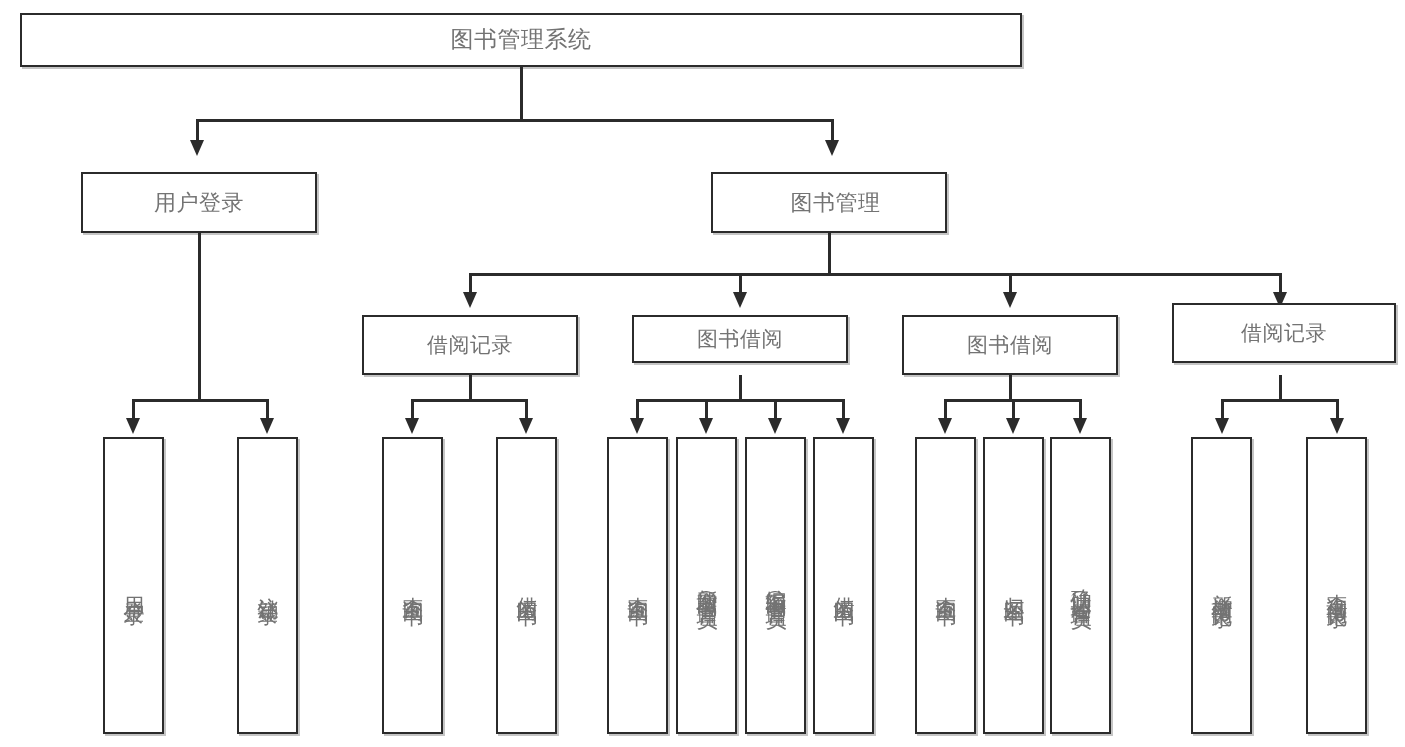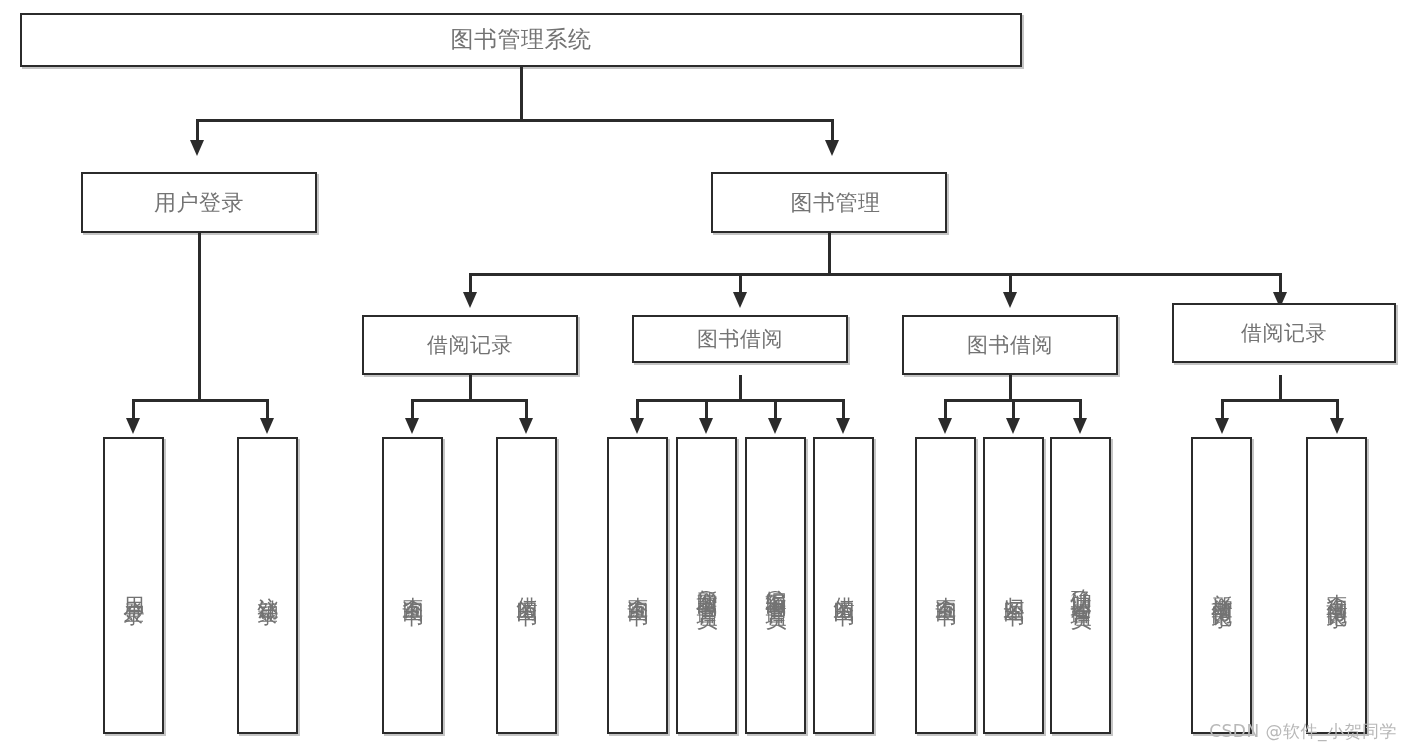"CSDN @软件_小贺同学" div { html: <div>CSDN @软件_小贺同学</div> -> none }
